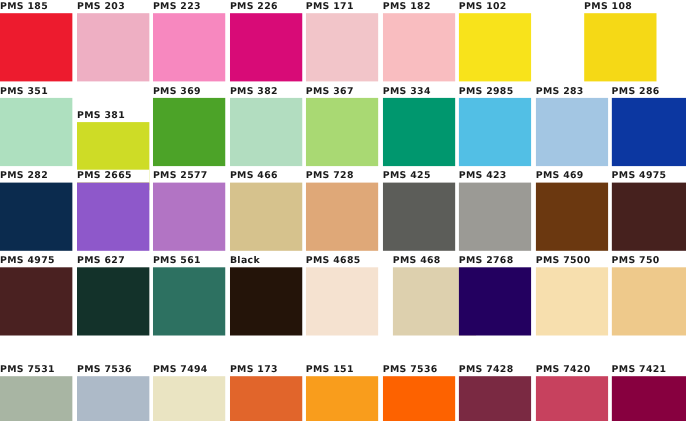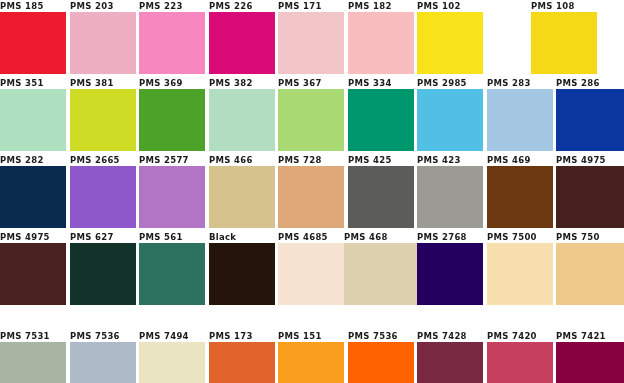"PMS 381" div.swatch-cell { margin-top: none -> 22px }
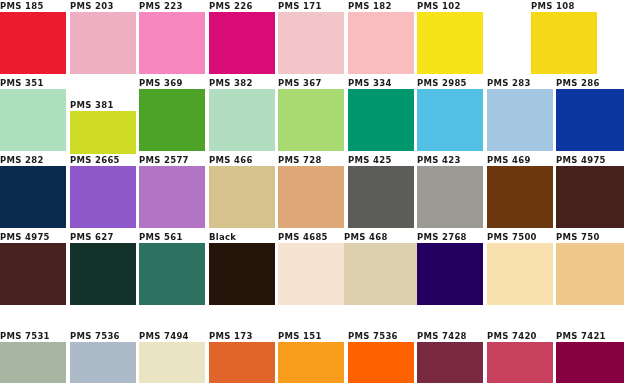"PMS 468" div.swatch-cell { left: 344px -> 357px }
